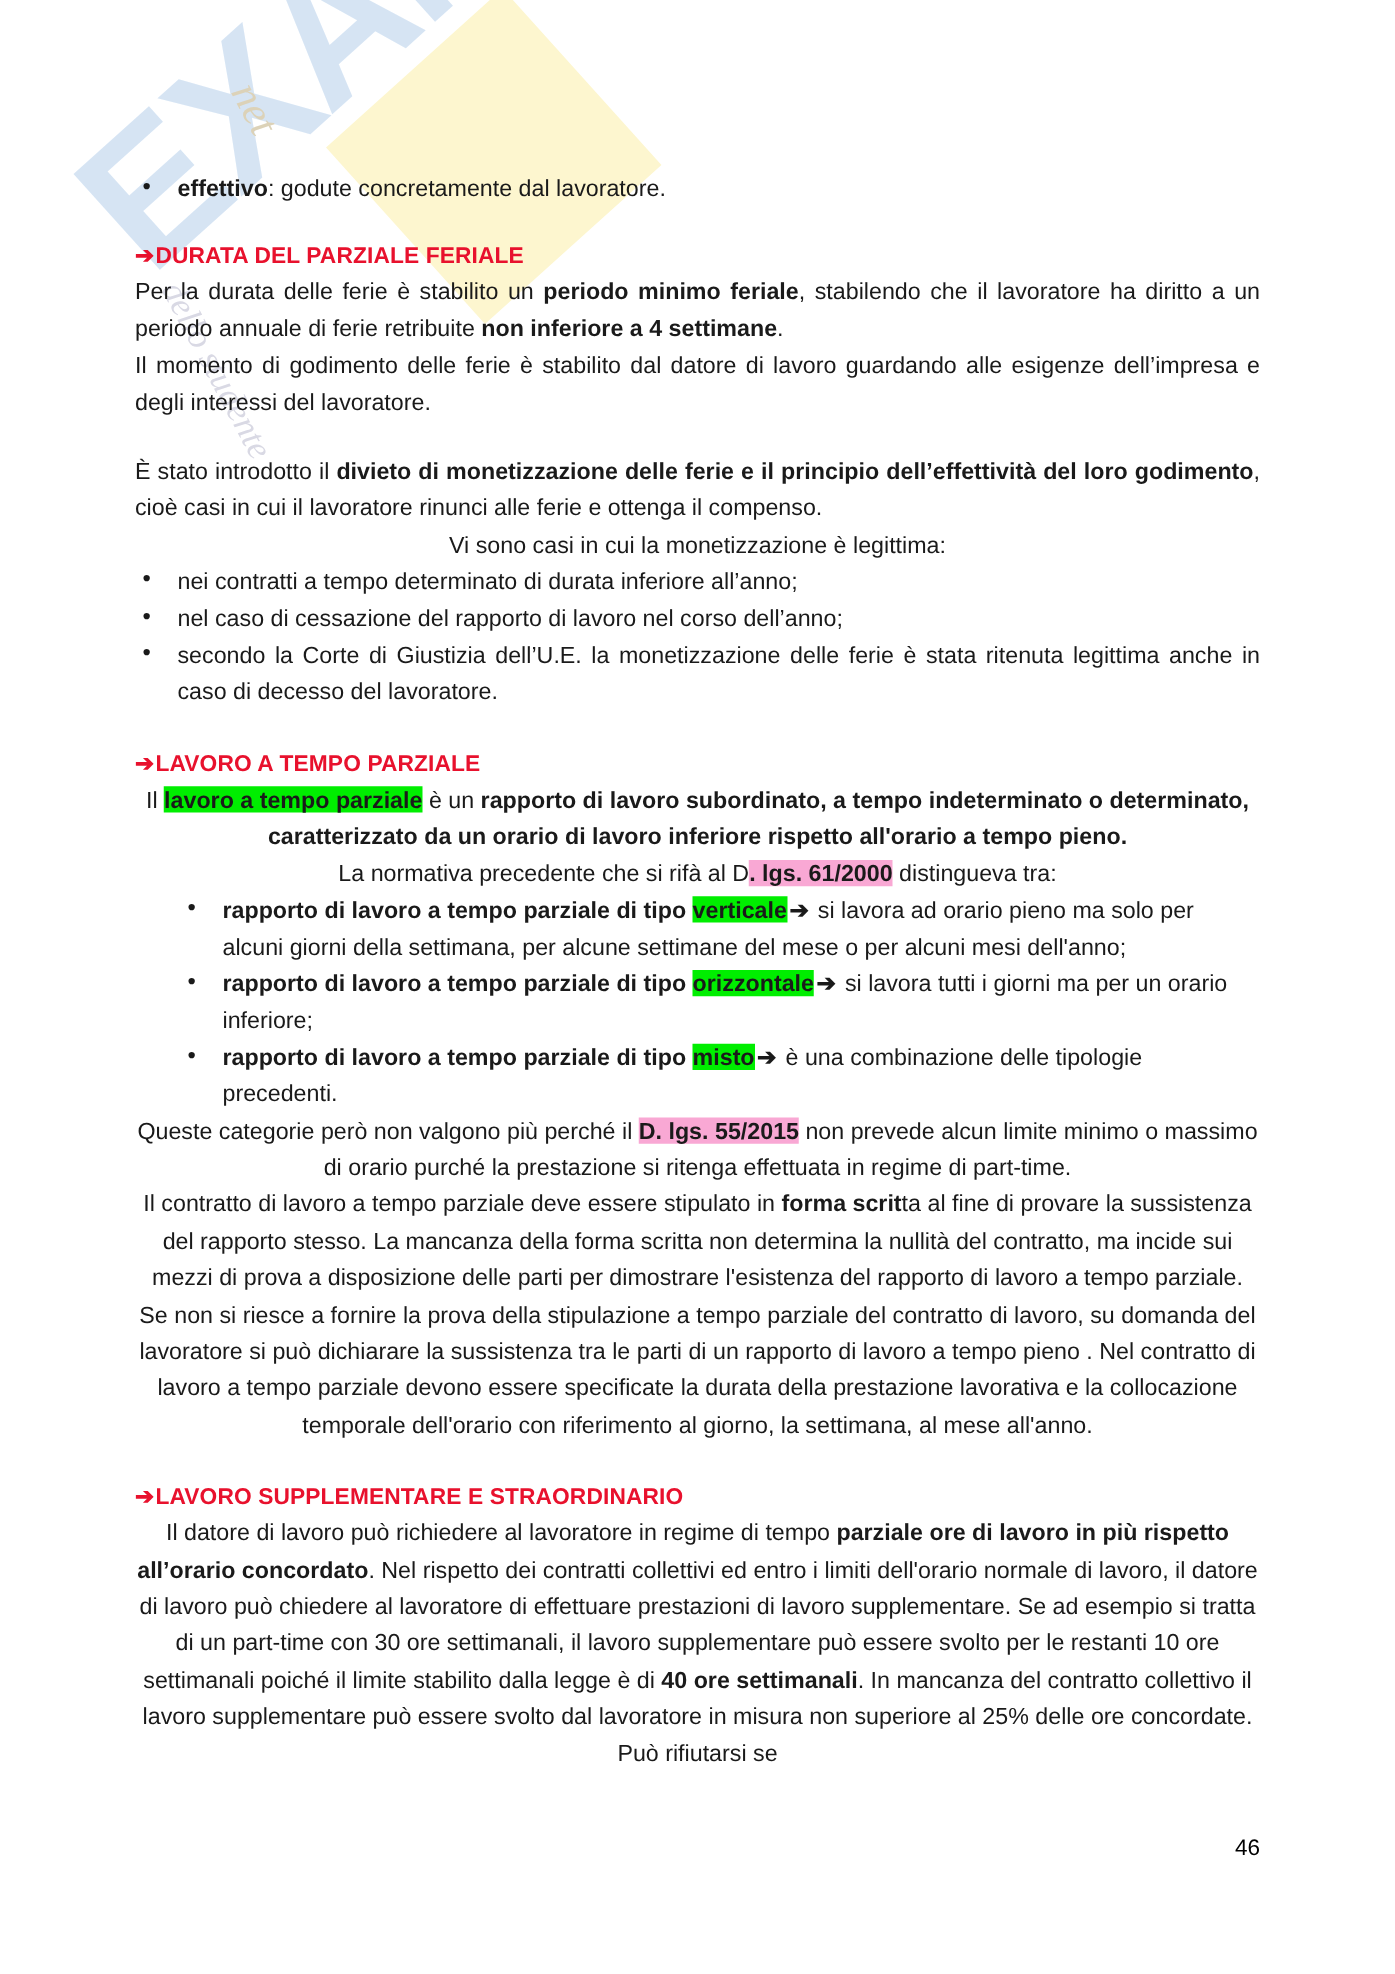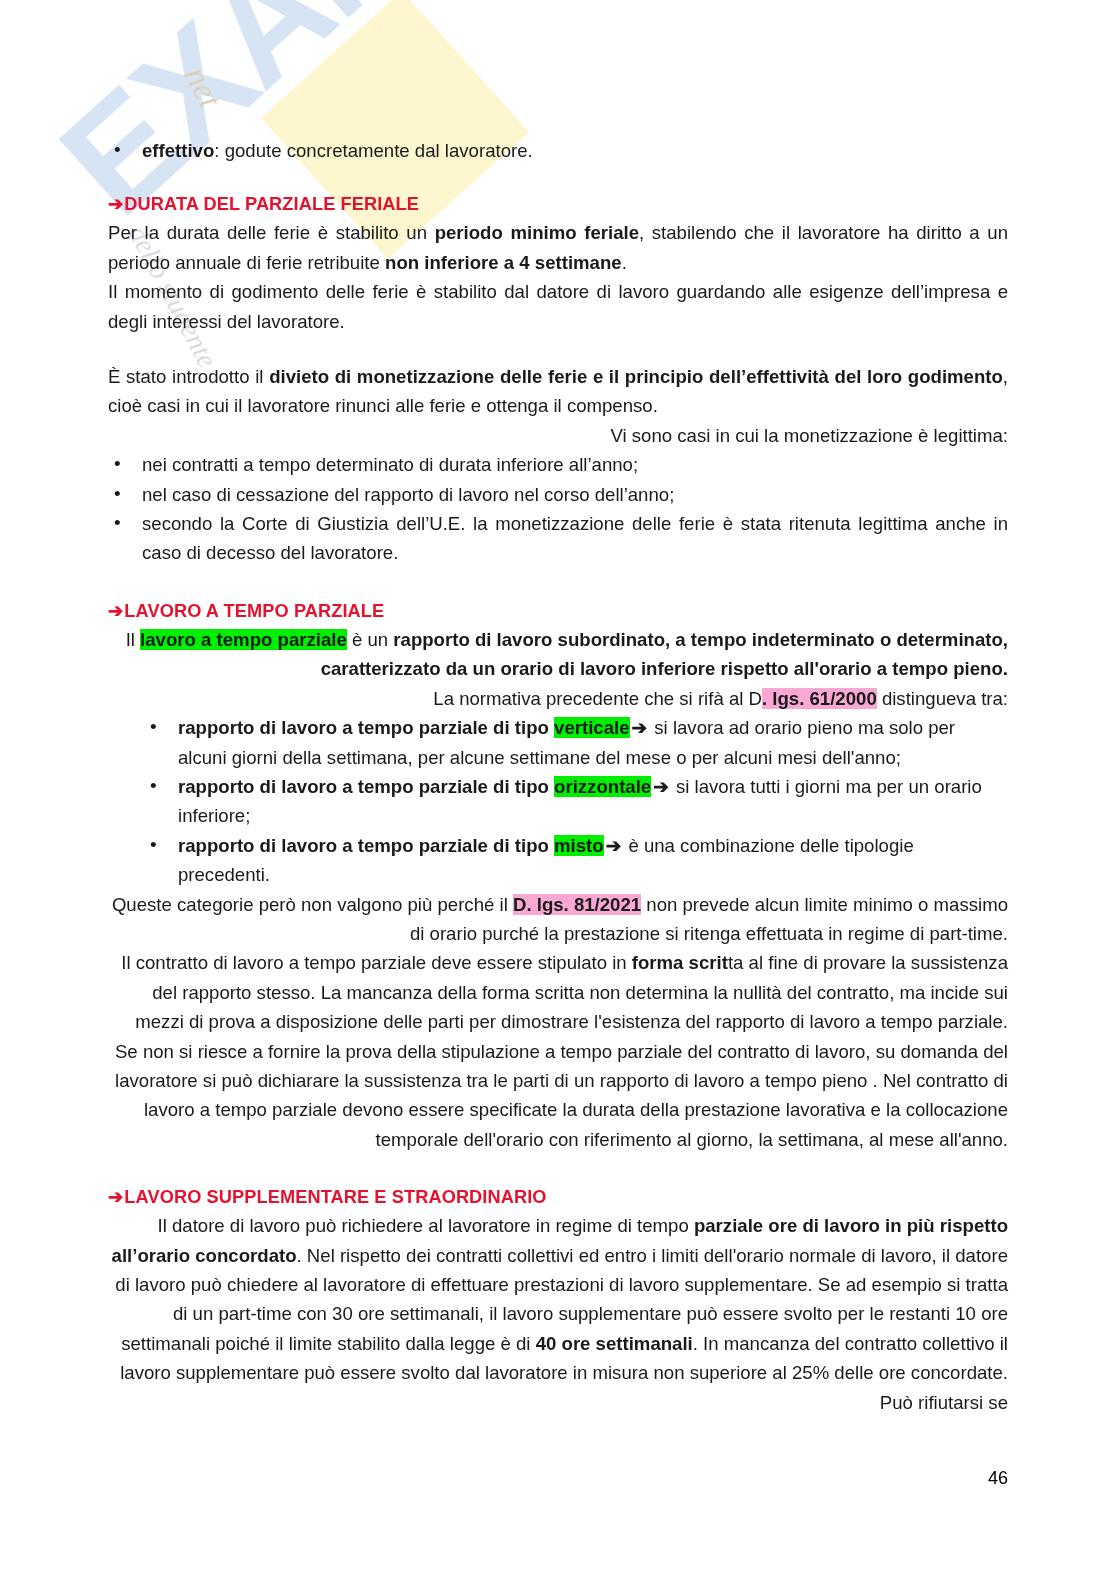"Vi sono casi in cui" p.para.nojust { text-align: right -> center }
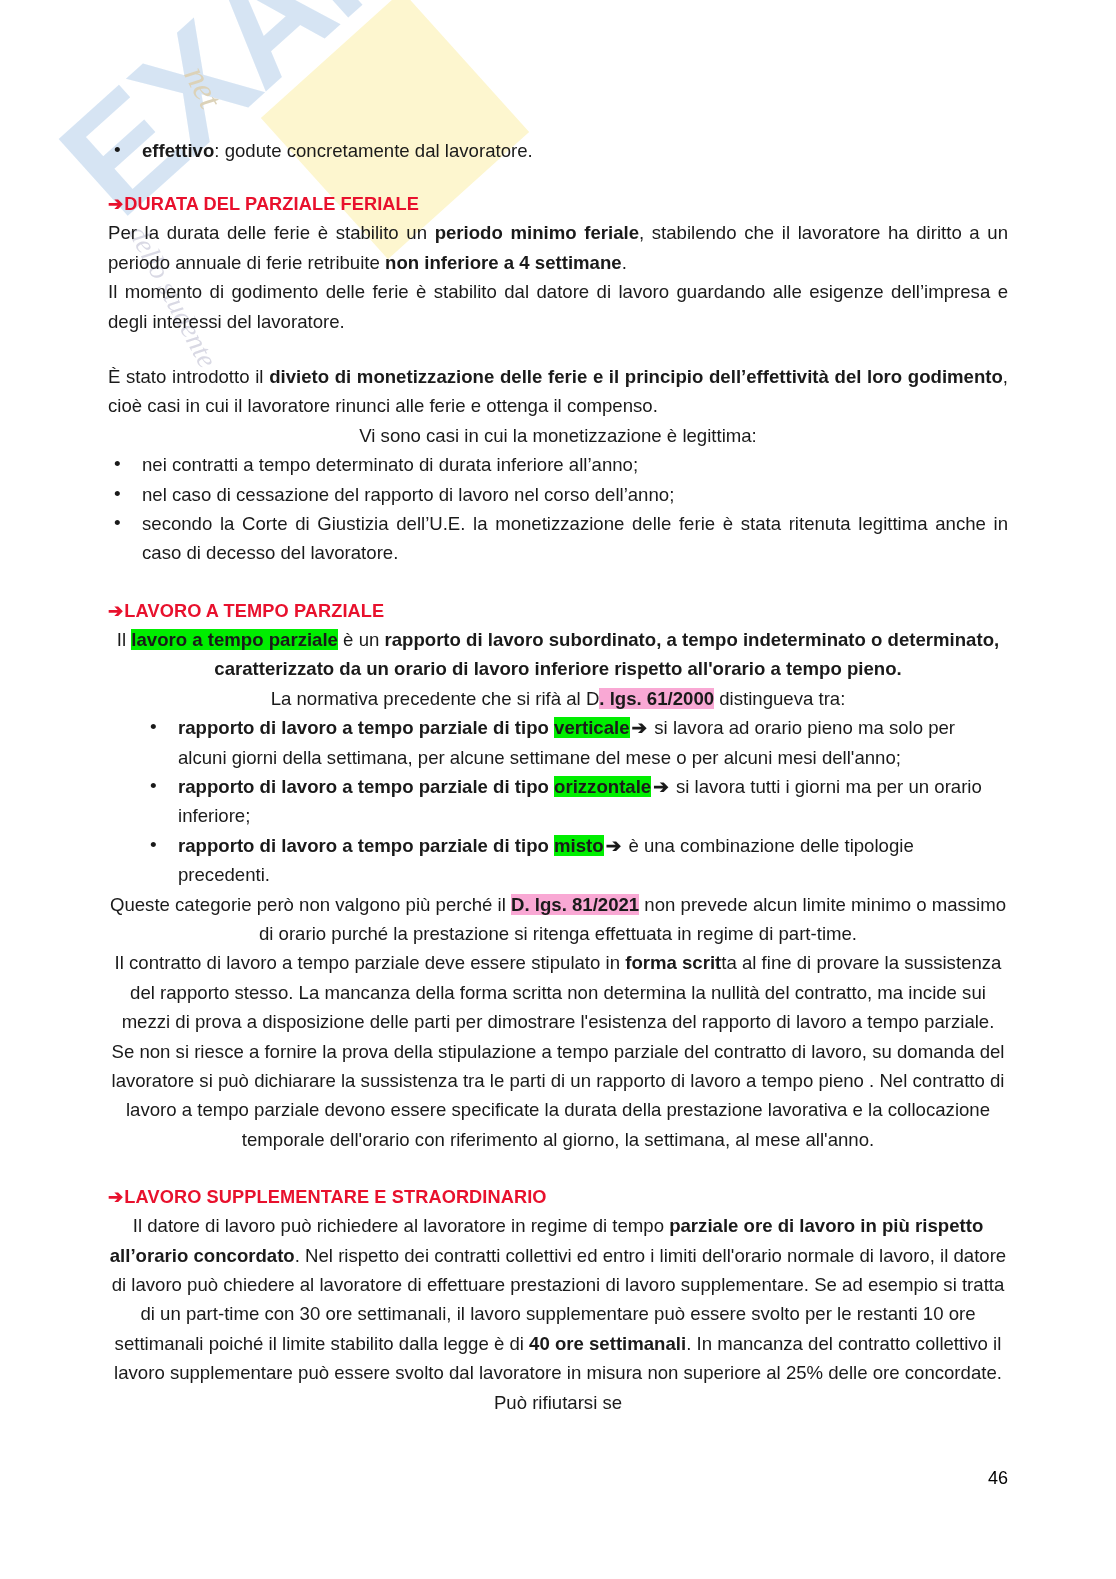"D. lgs. 81/2021" span.hl-yellow { text: 81/2021 -> 55/2015 }
